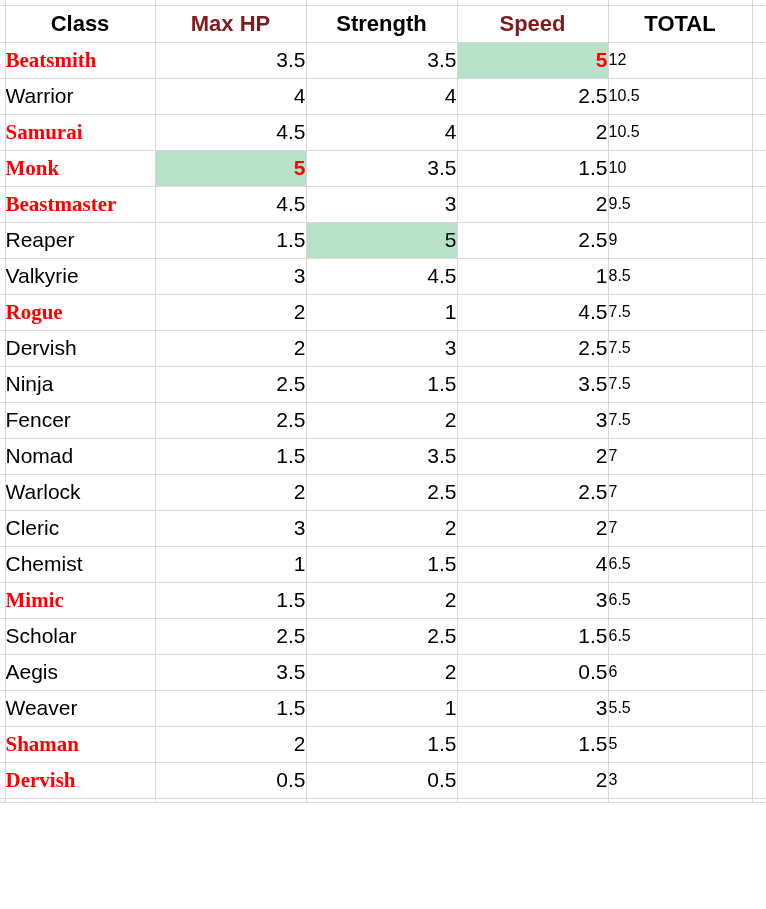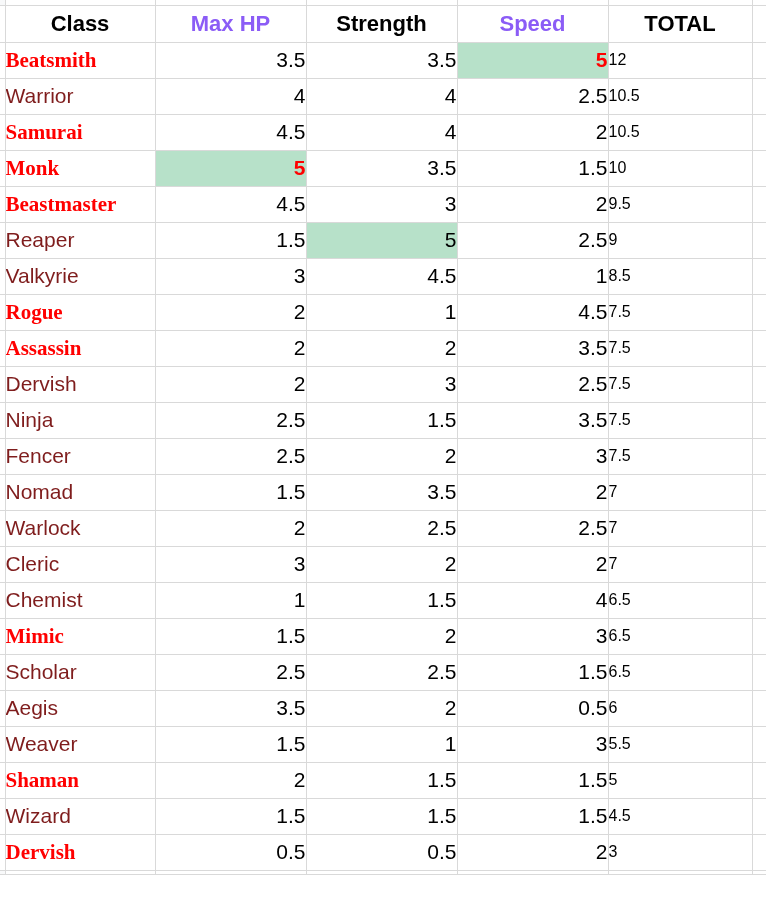"Max HP" .hdr.red { color: #8b5cf6 -> #7f1d1d }
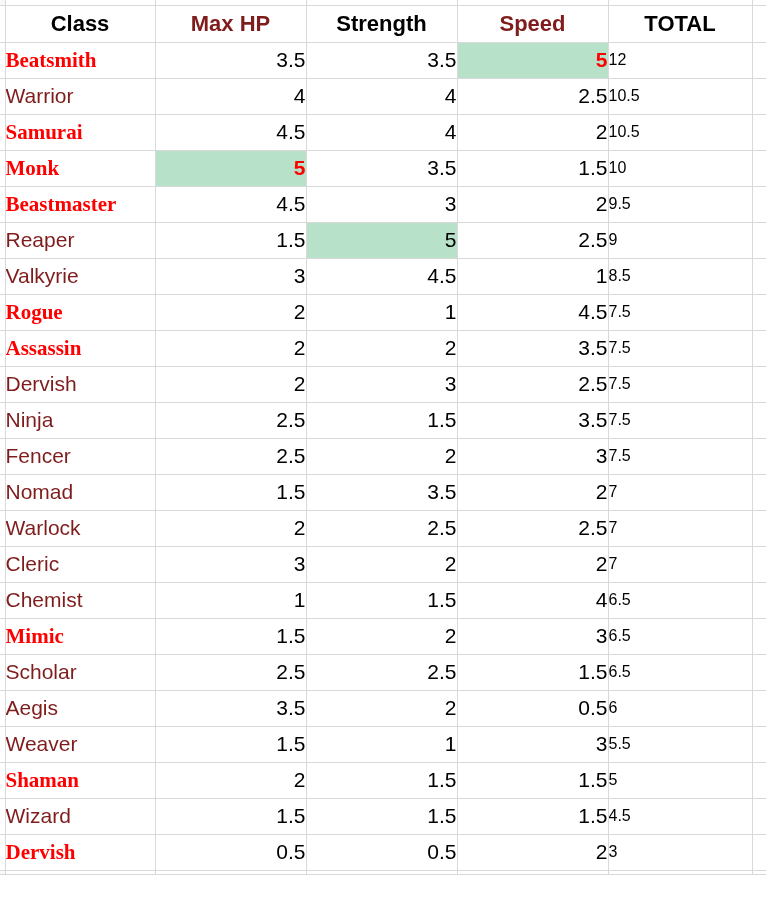"Warrior" .cell-class { color: #7f1d1d -> #000000 }
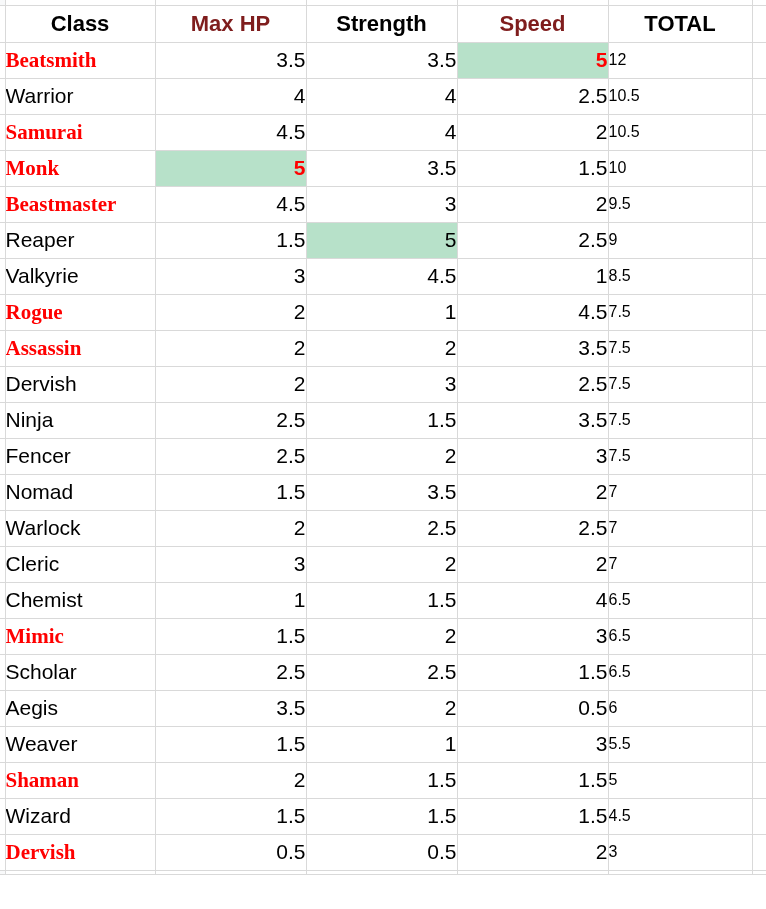"Assassin" tr.data-row { html: <tr> <td></td> <td>Assassin</td> <td>2</td> <td>2</td> <td>3.5</td> <td>7.5</td> <td></td> </tr> -> none }
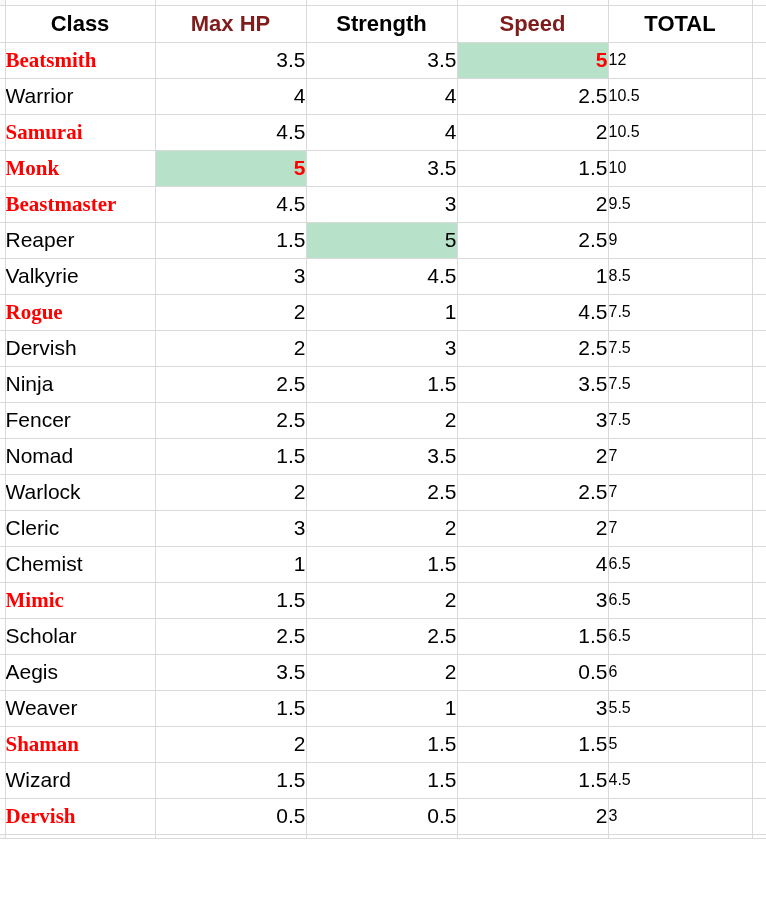"Wizard" tr.data-row { html: <tr> <td></td> <td>Wizard</td> <td>1.5</td> <td>1.5</td> <td>1.5</td> <td>4.5</td> <td></td> </tr> -> none }
